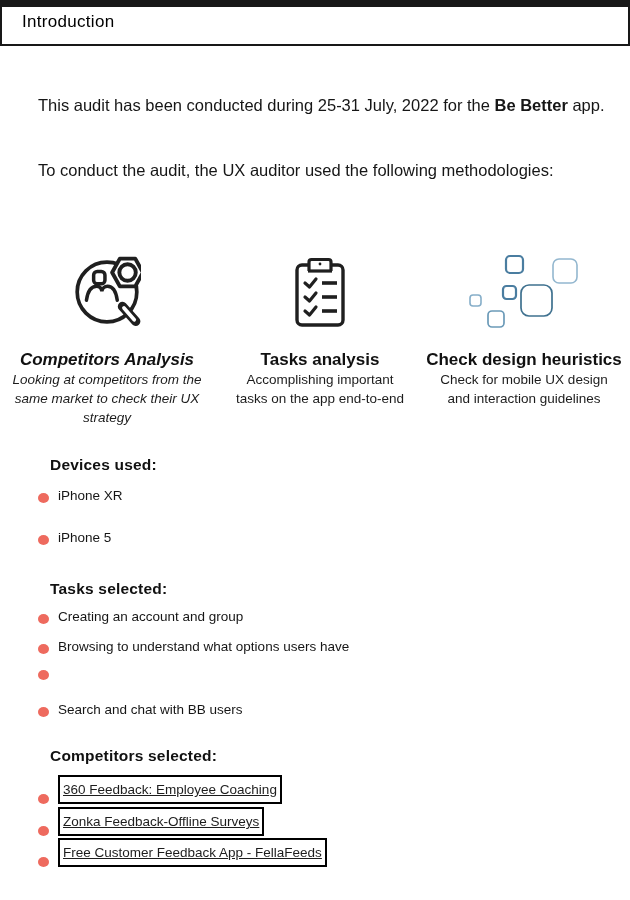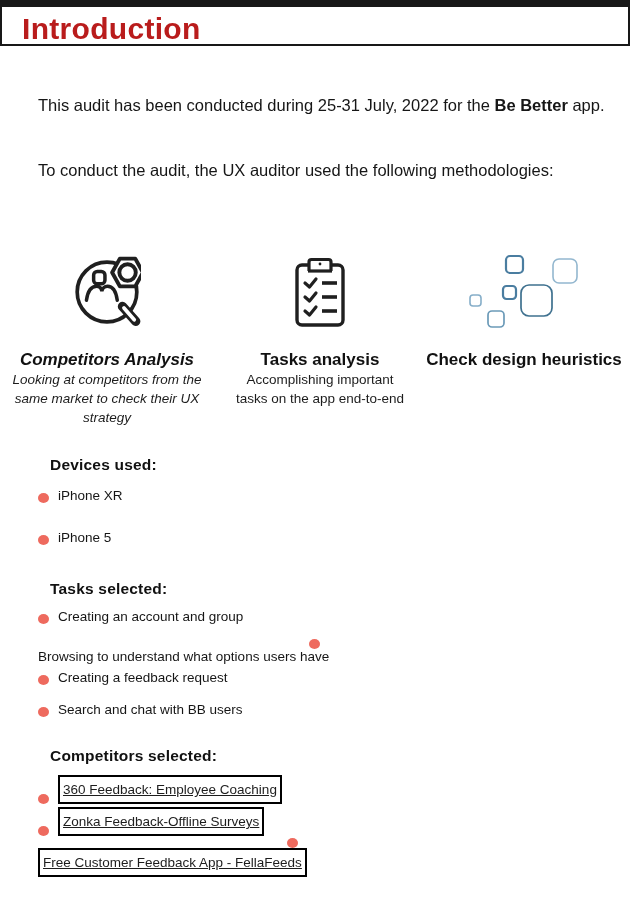"Introduction" .page-title { color: #b91c1c -> #000000; font-size: 30px -> 17px; font-weight: bold -> normal }
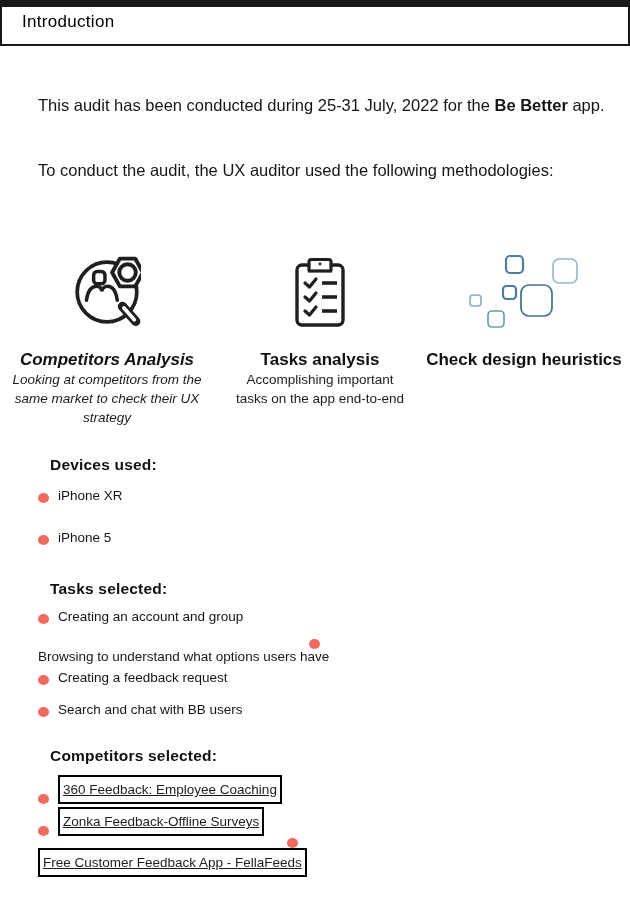"Check for mobile UX design" div.m-desc { html: none -> <div>Check for mobile UX design and interaction guidelines</div> }
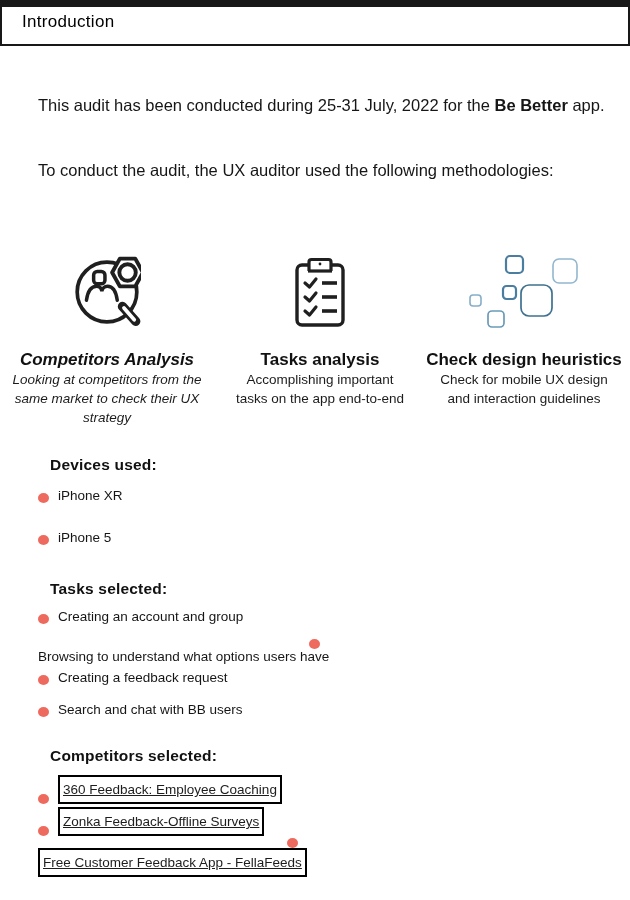"Browsing to understand what options" .r-task2 { flex-direction: column -> none }
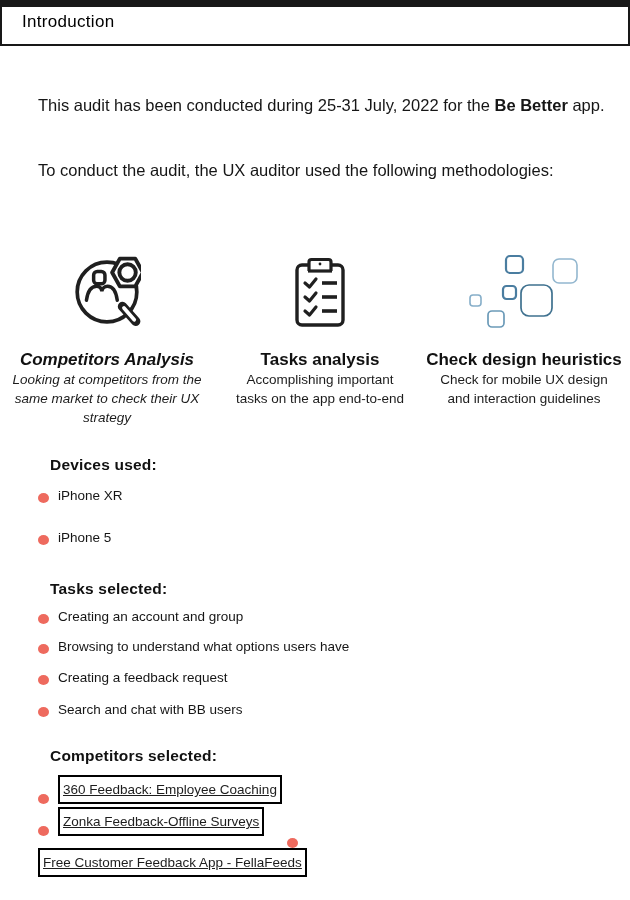"Creating a feedback request" span.bullet-label { html: <span>Creating a feedback request</span> -> none }
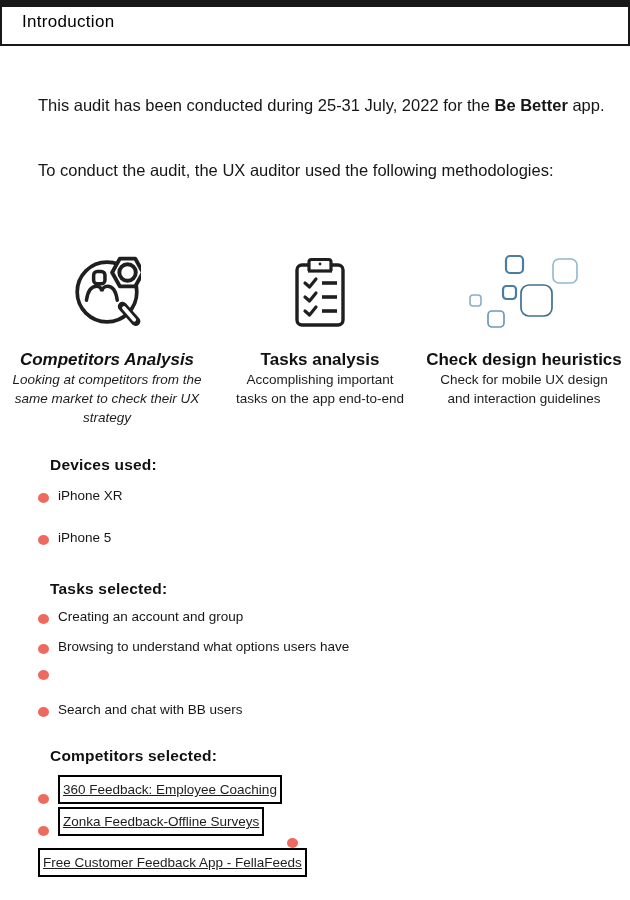"Free Customer Feedback App -" .r-comp3 { flex-direction: column -> none }
